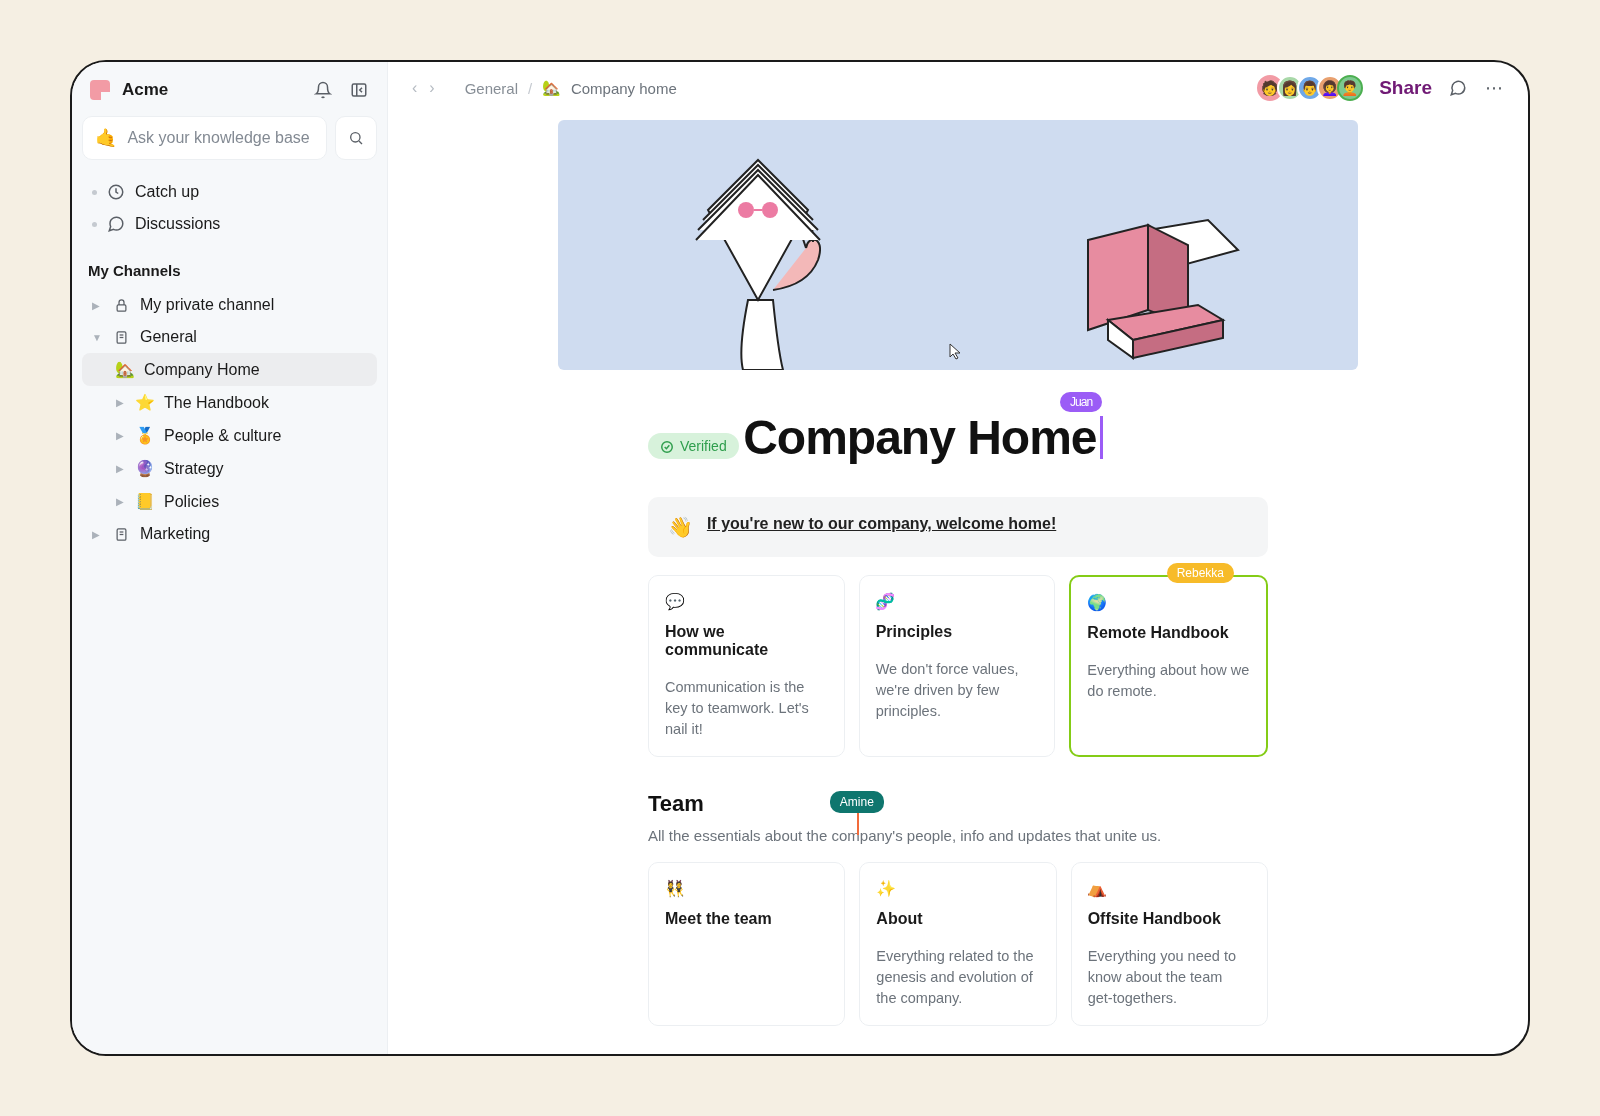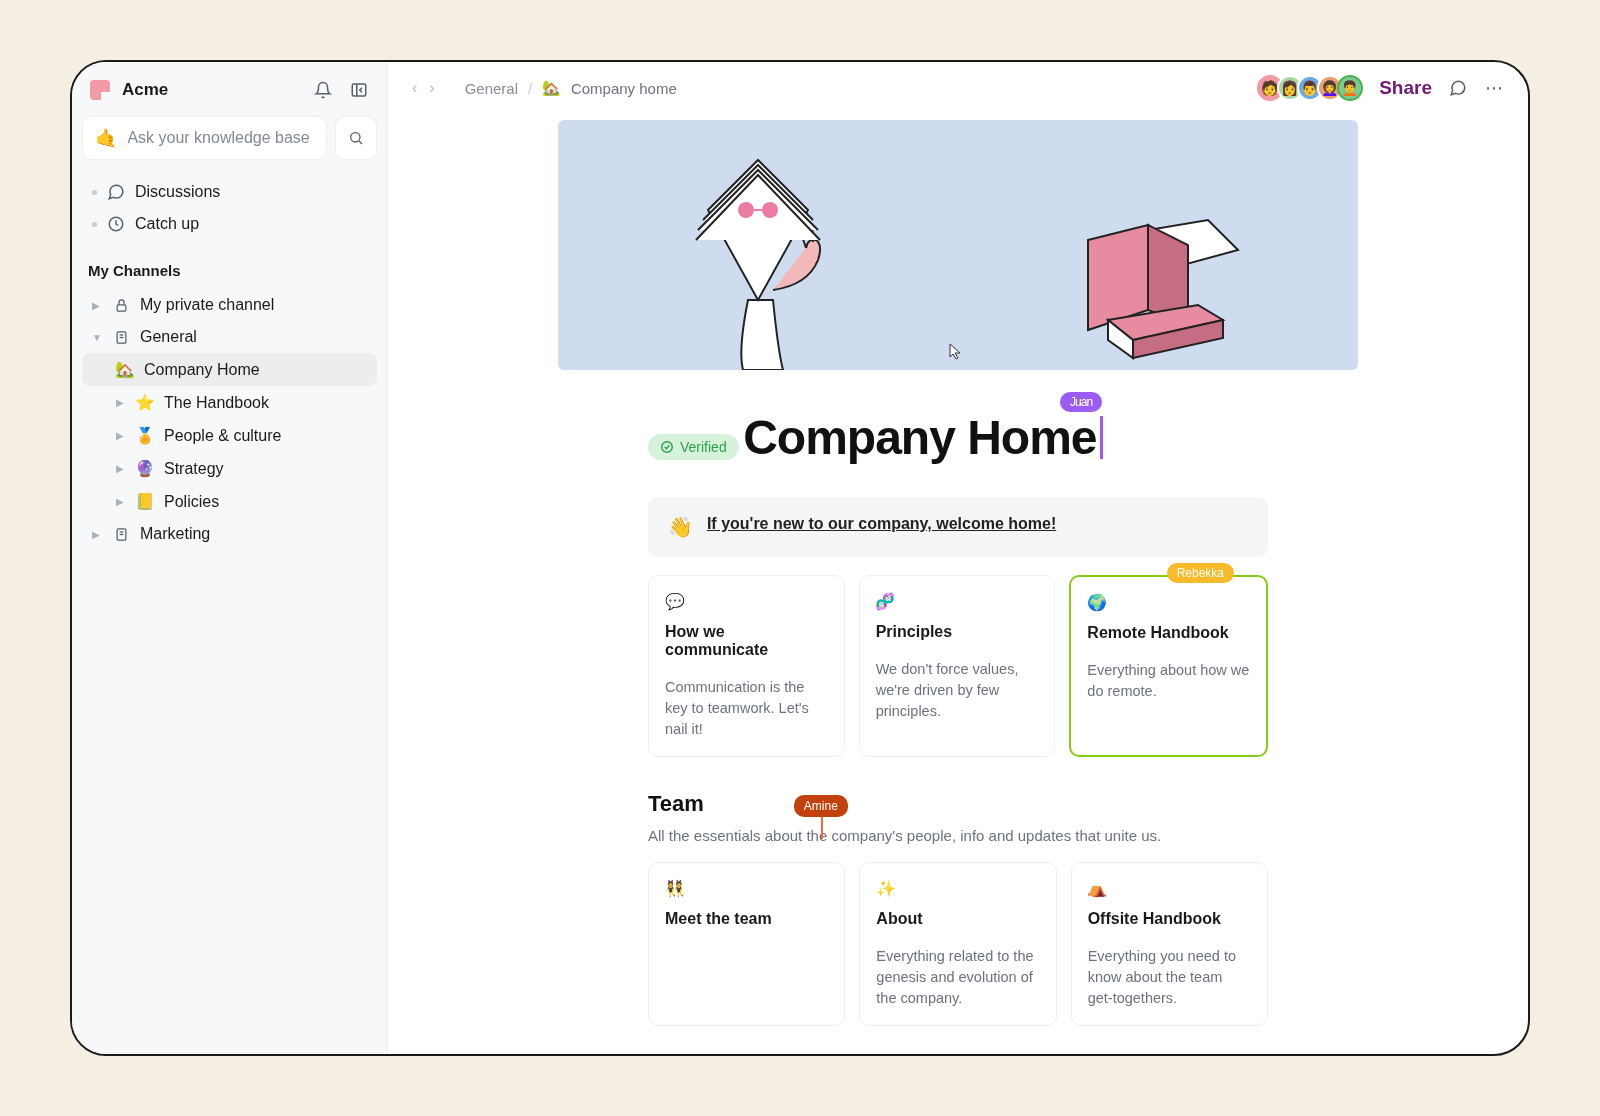"Discussions" div.nav-item { order: before "Catch up" -> after "Catch up" }
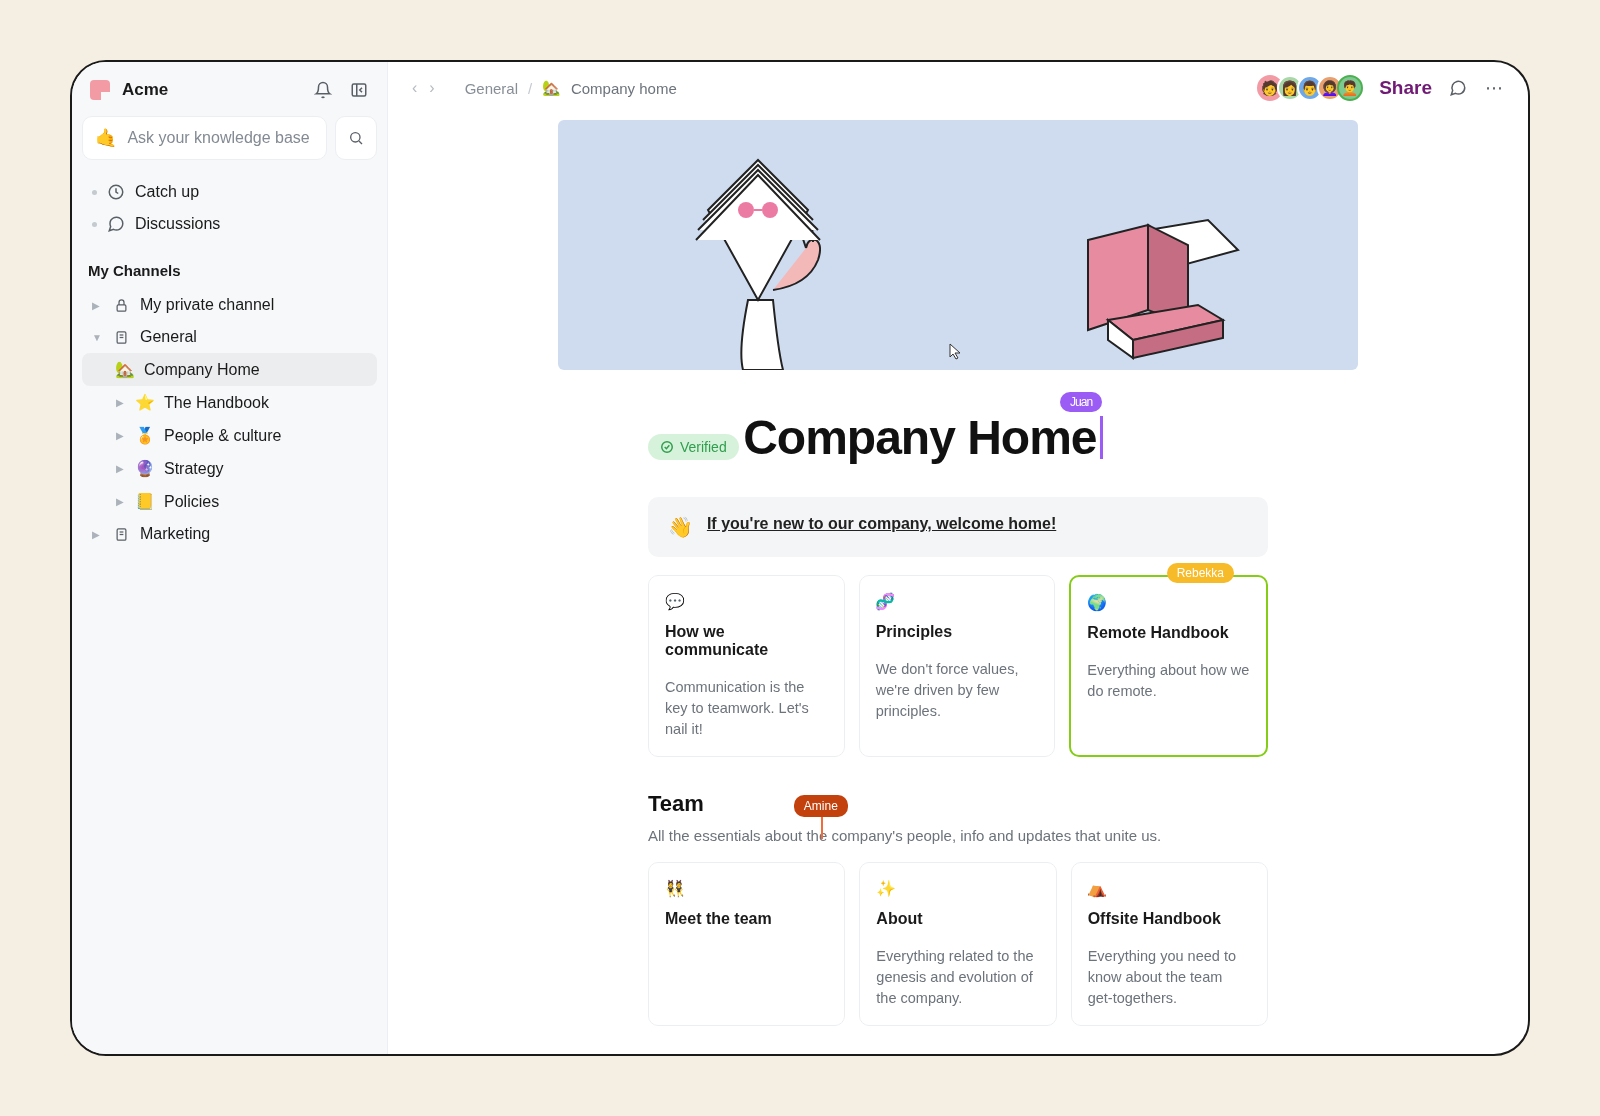"Verified" .badge-verified { align-items: center -> flex-end }
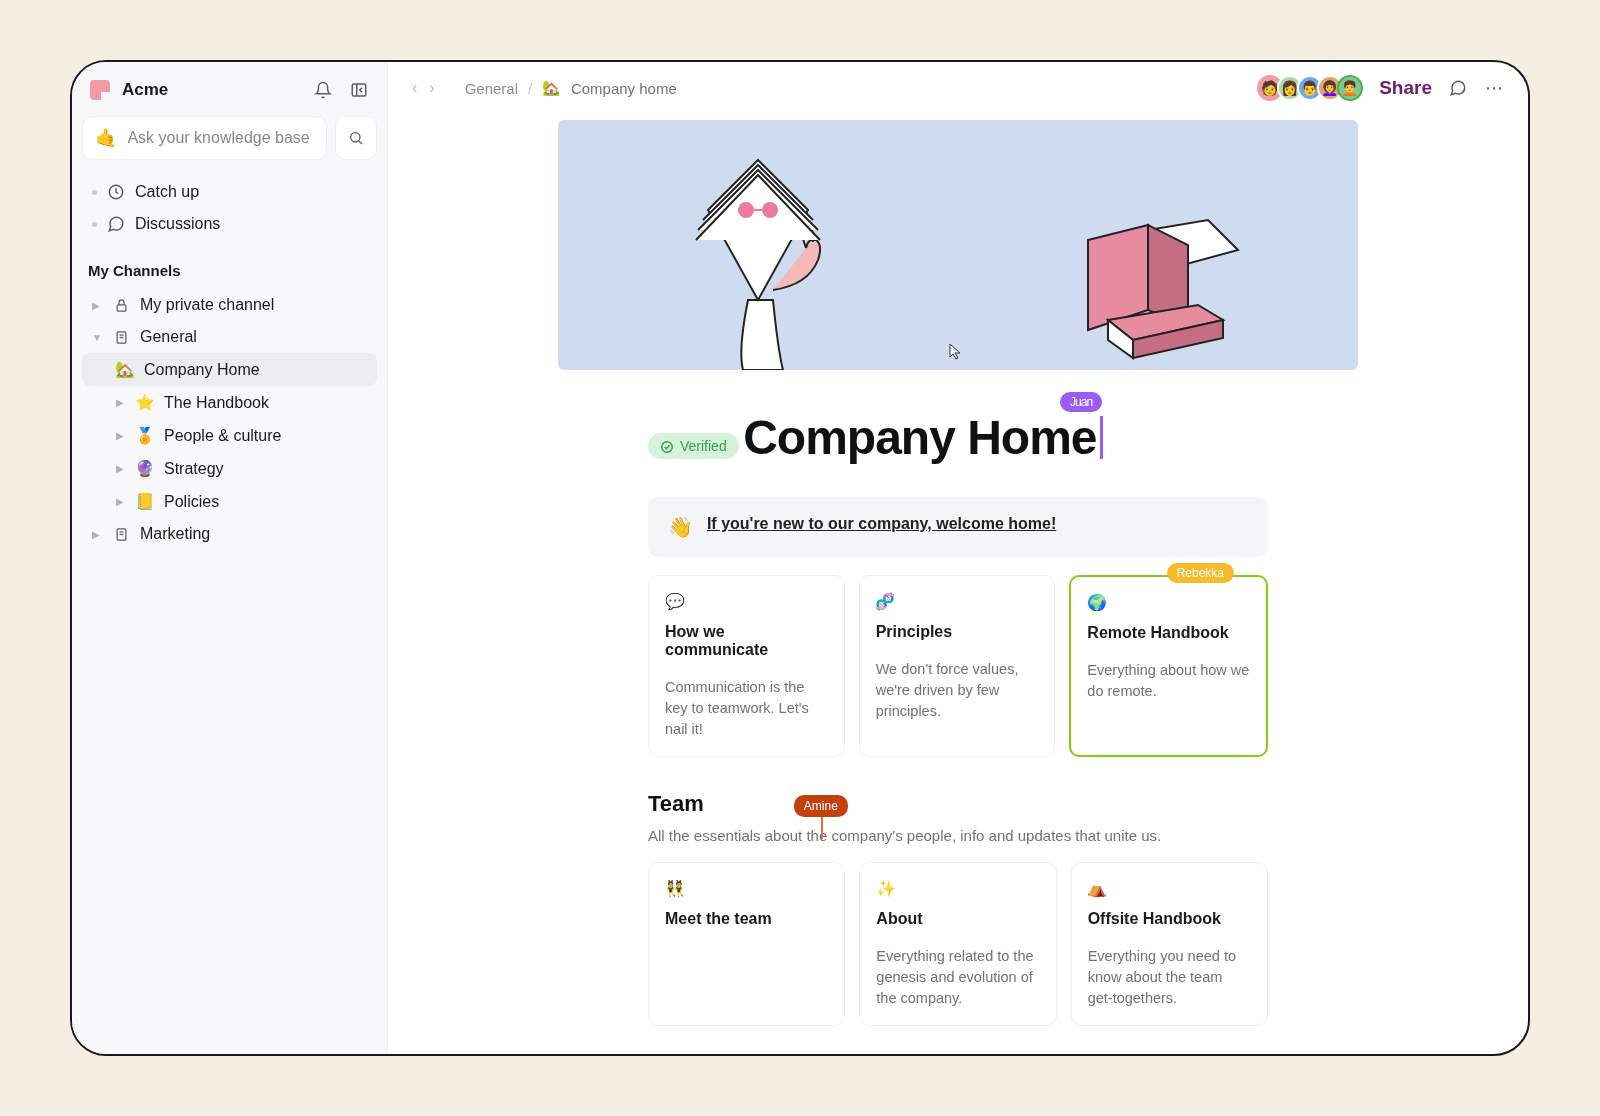"Team" .section-heading { align-items: flex-end -> flex-start }
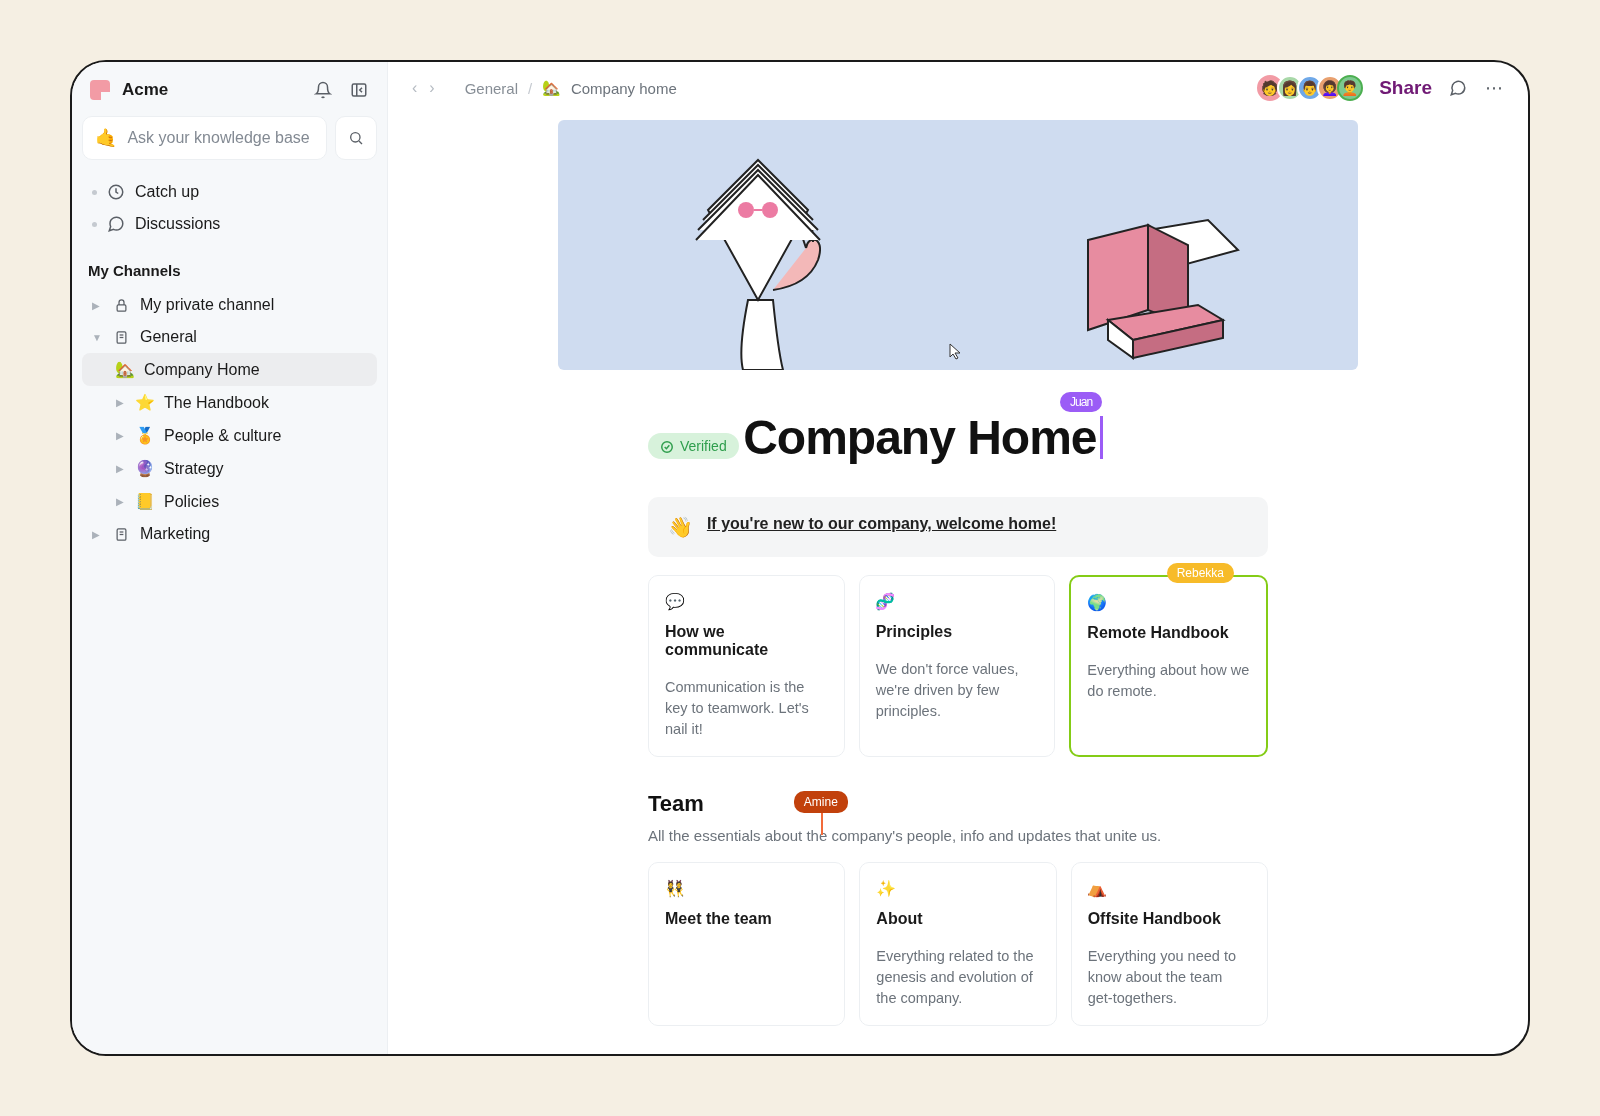"Amine" .presence-pill { background: #c2410c -> #0f766e; margin-left: none -> 36px }
